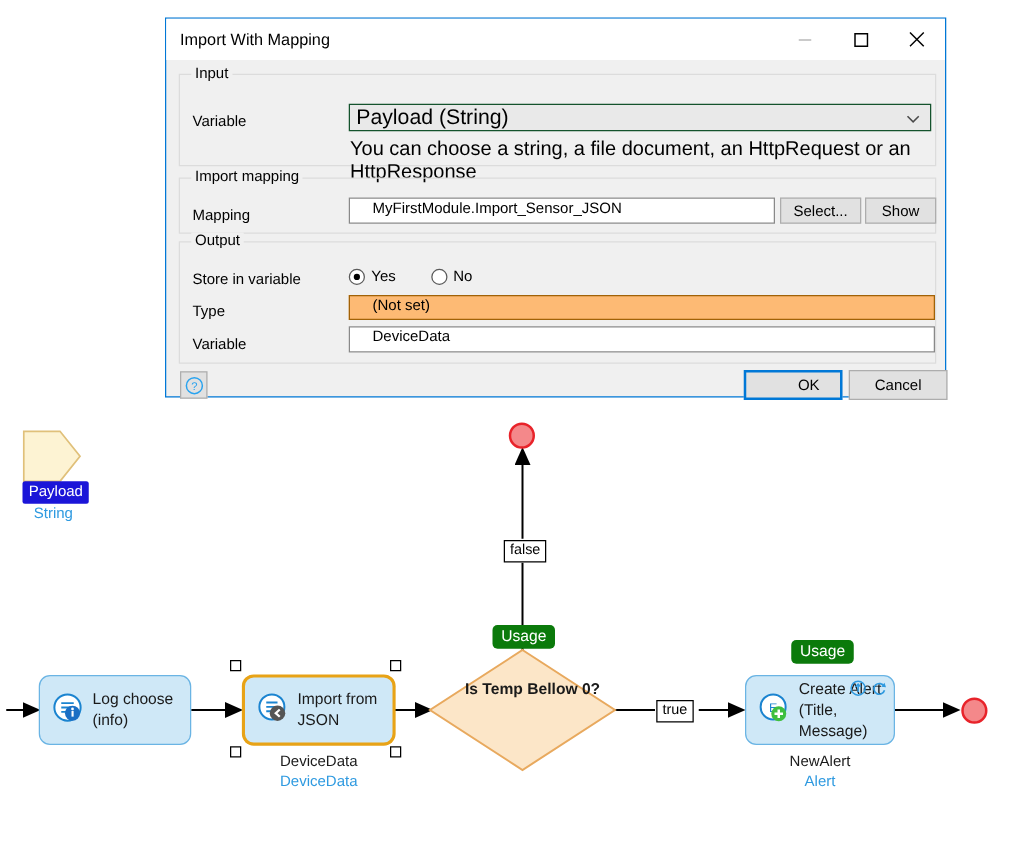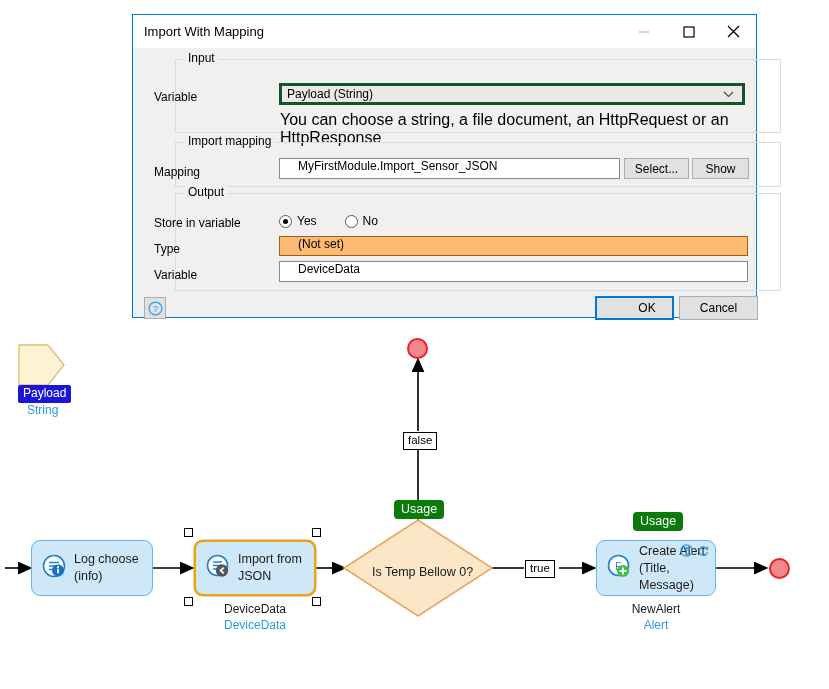"Input" .groupbox { margin-left: 32px -> none }
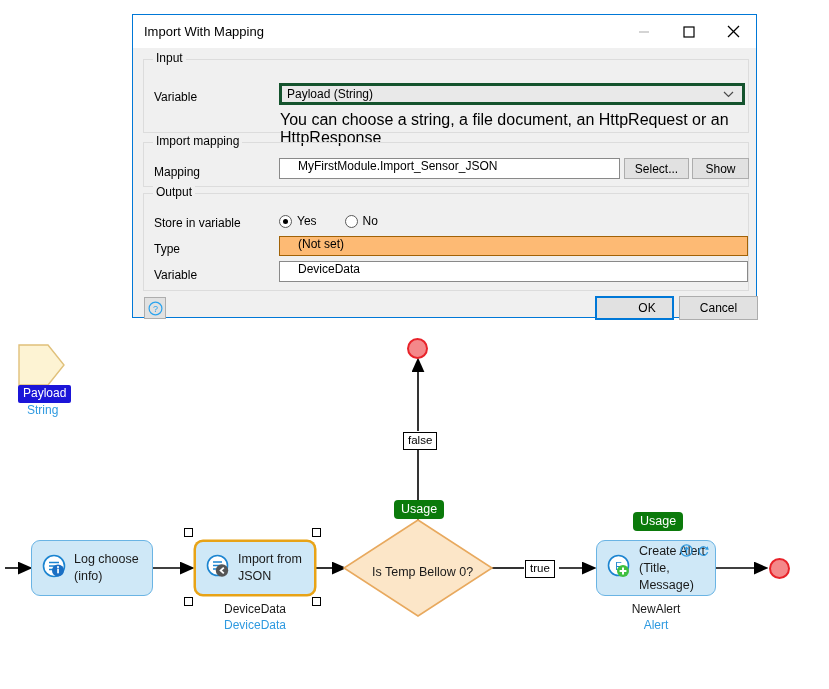"Payload (String)" .combo { border: 3px solid #14532d -> 1px solid #14532d; font-size: 12px -> 17px }
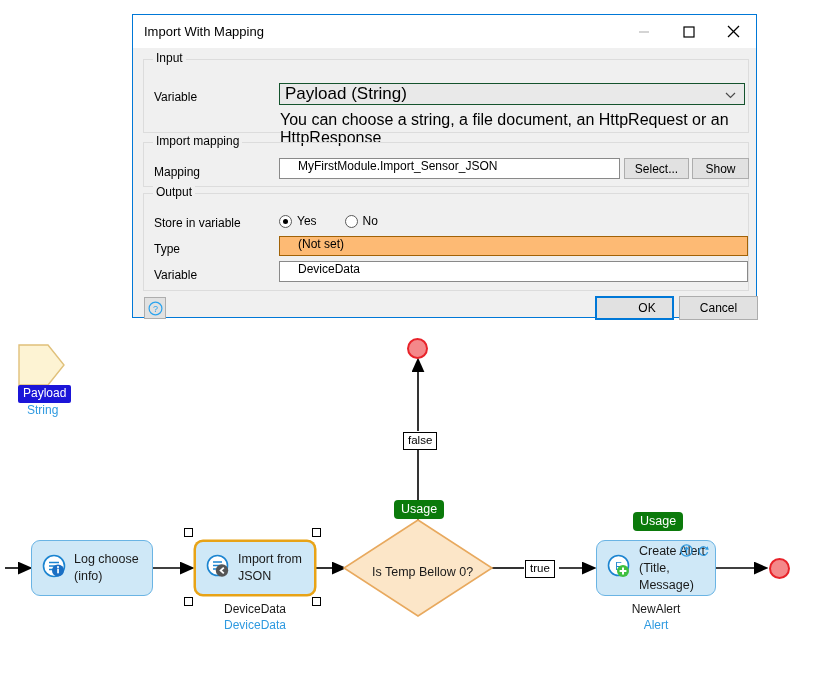"Is Temp Bellow 0?" div.diamond-label { font-weight: none -> bold; top: 241px -> 220px }
